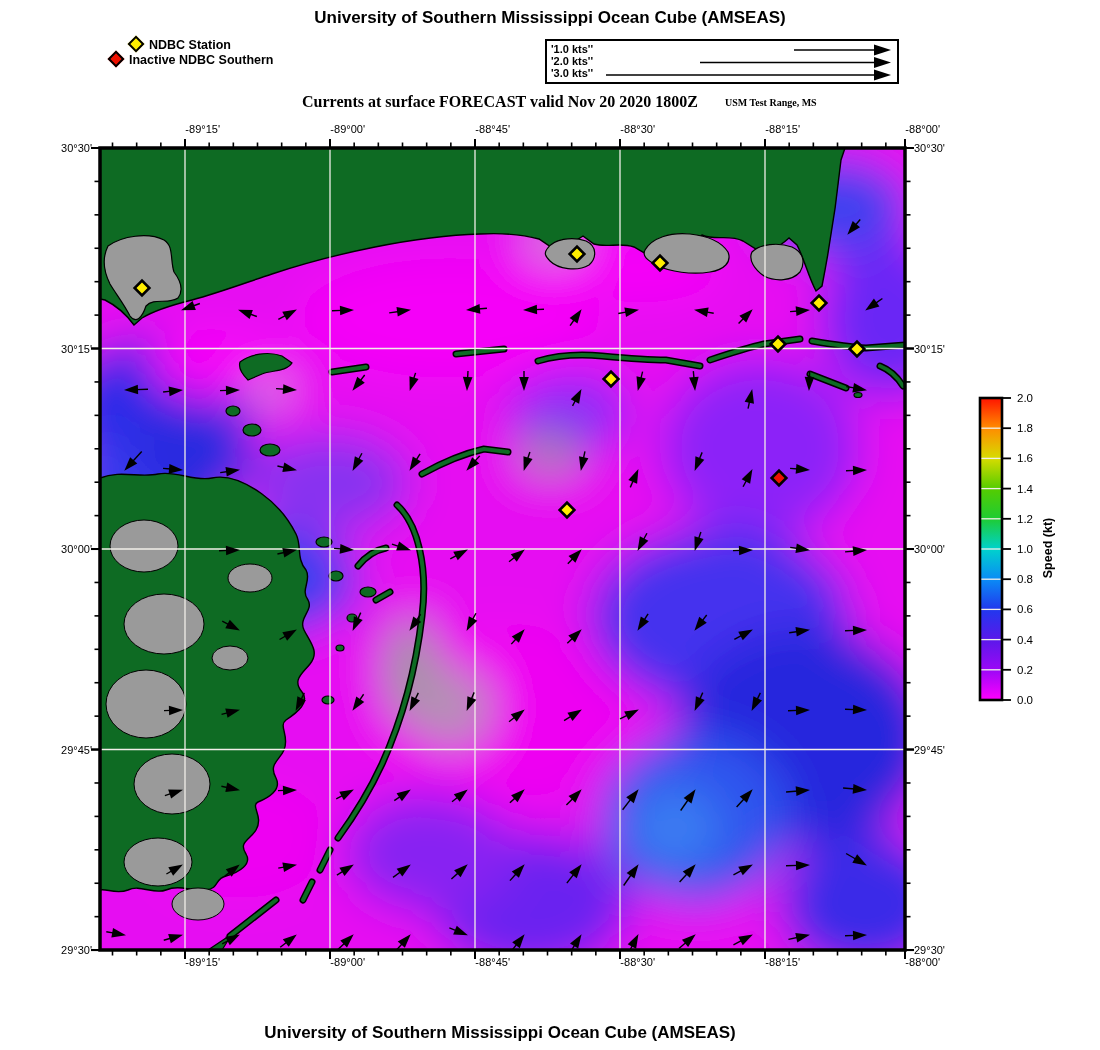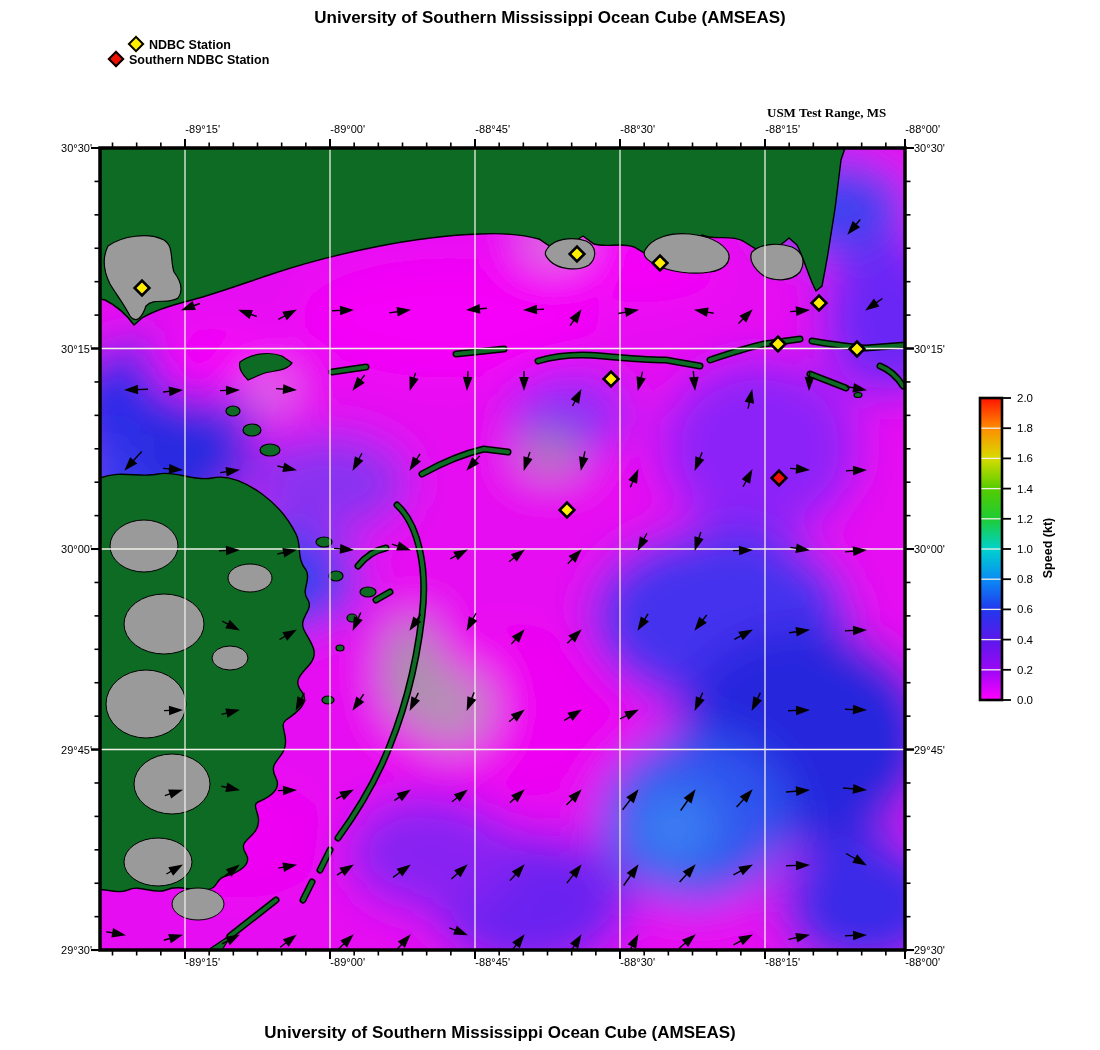"'1.0 kts''" div { html: none -> <div> <div>'1.0 kts''</div> <div>'2.0 kts''</div> <div>'3.0 kts''</div> <svg> <line></line> <polygon></polygon> <line></line> <polygon></polygon> <line></line> <polygon></polygon> </svg> </div> }
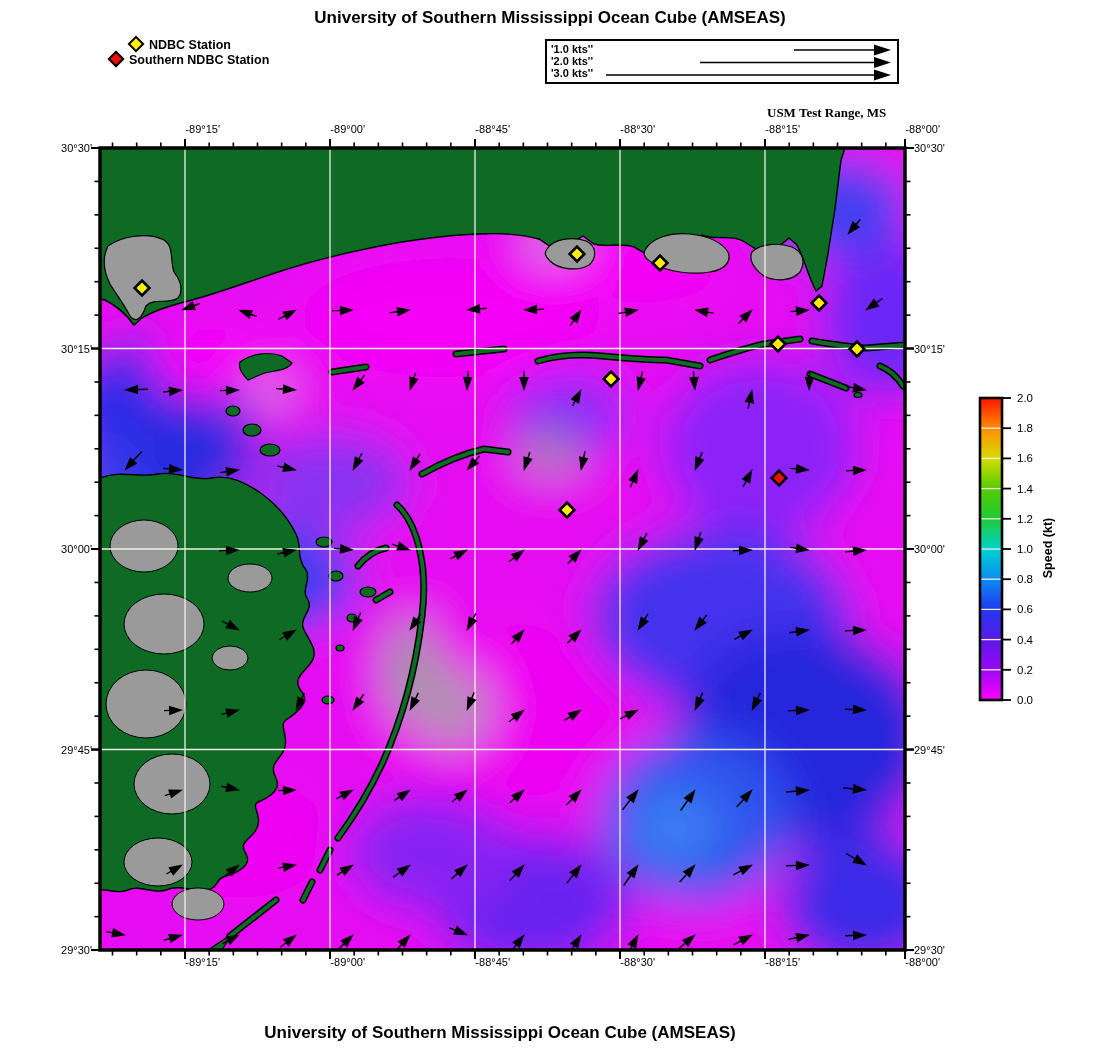"Southern NDBC Station" span { text: Southern NDBC Station -> Inactive NDBC Southern }
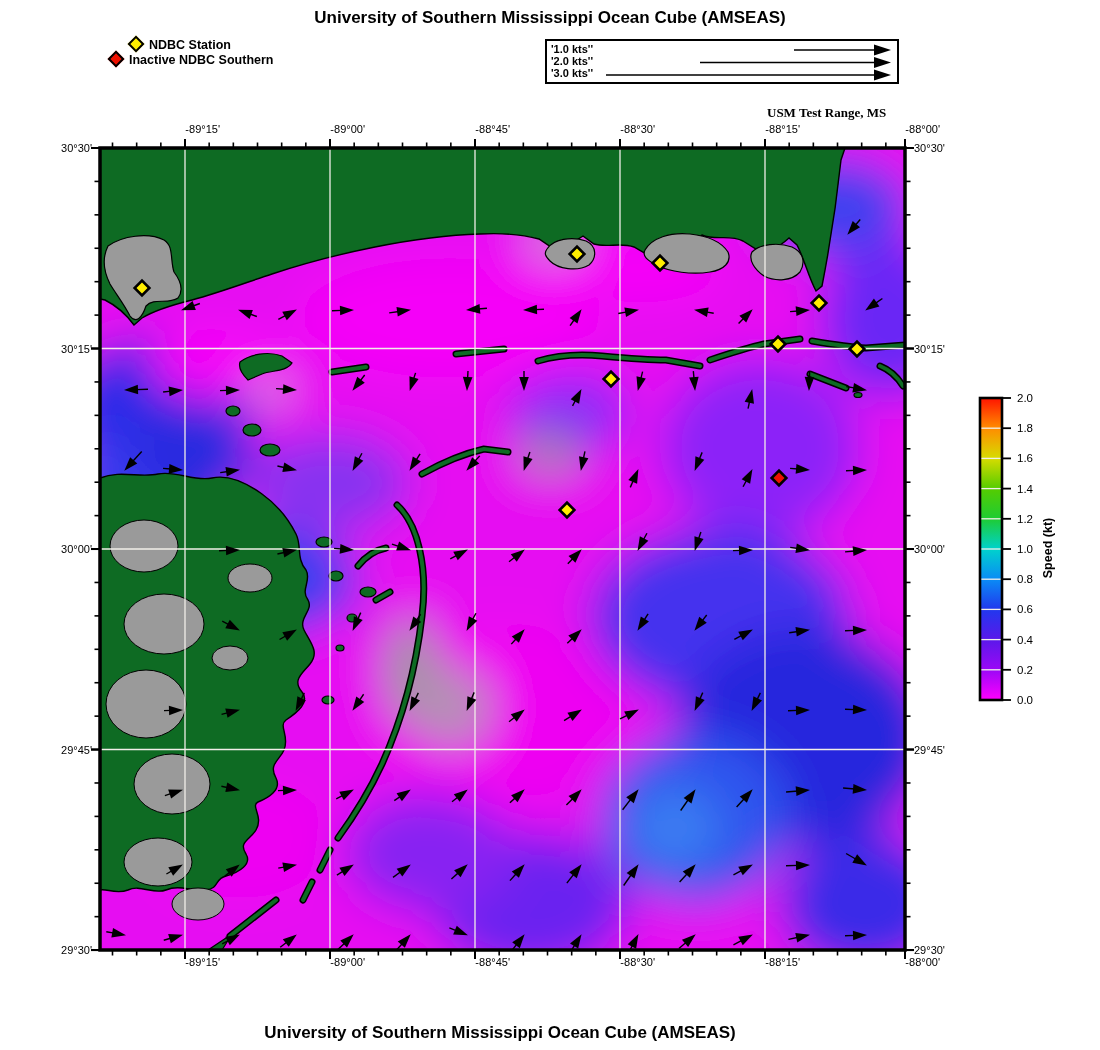"Currents at surface FORECAST valid" div { html: none -> <div>Currents at surface FORECAST valid Nov 20 2020 1800Z</div> }
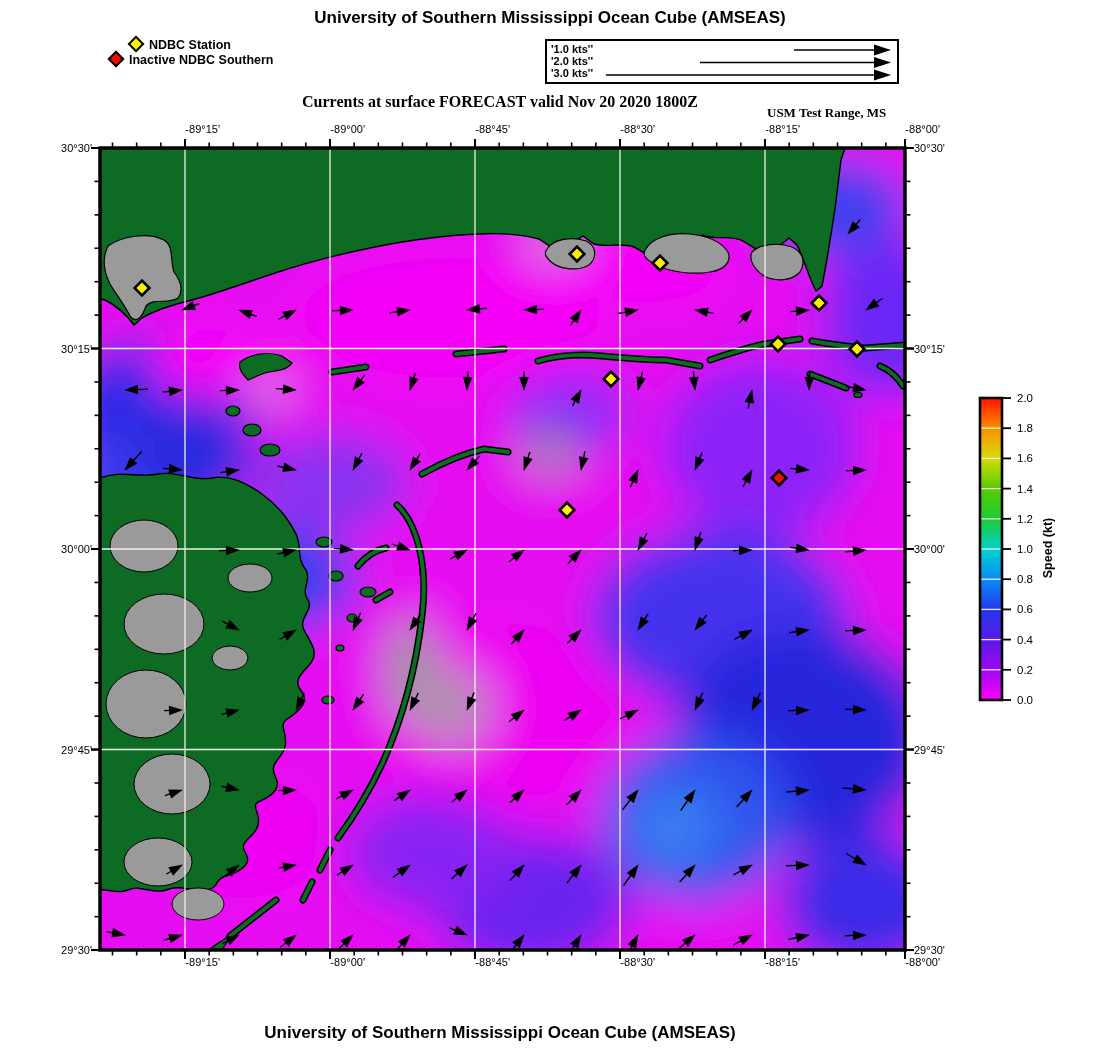"USM Test Range, MS" #region-label { font-size: 13px -> 10px; left: 767px -> 725px; margin-top: 8px -> none }
